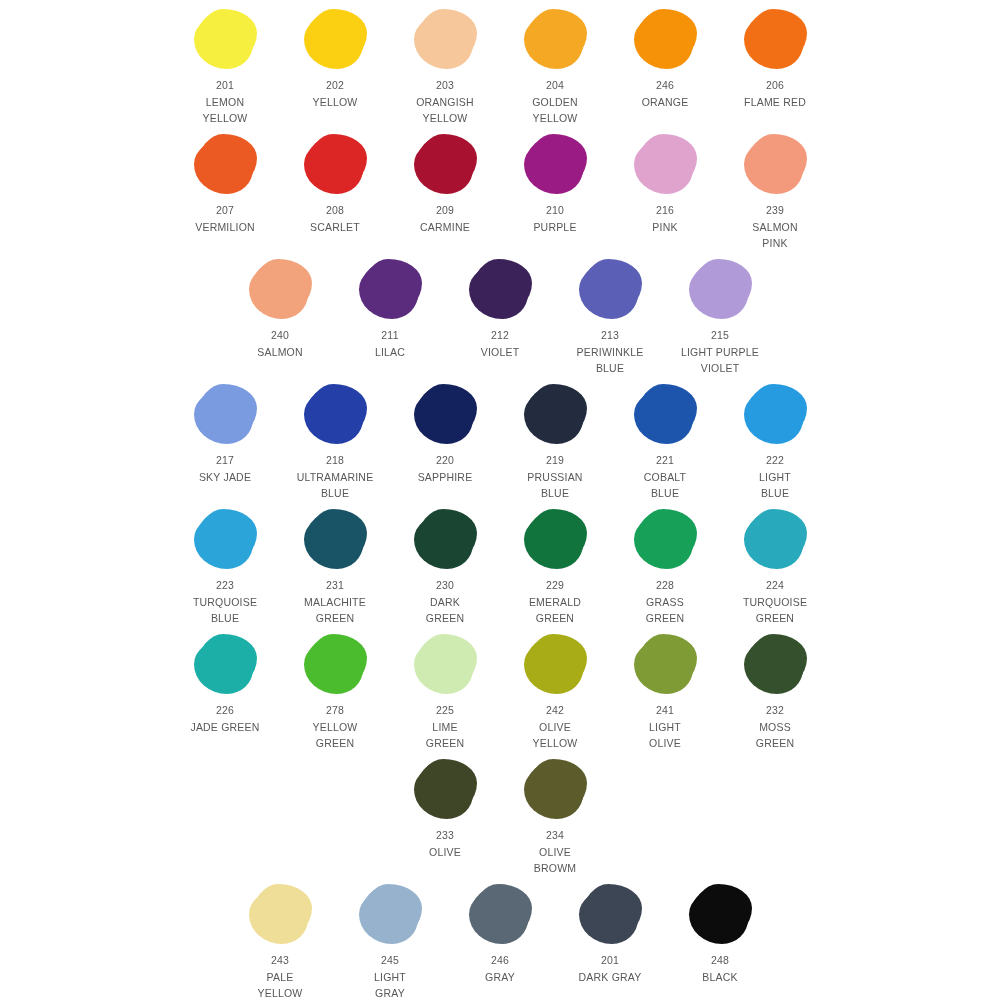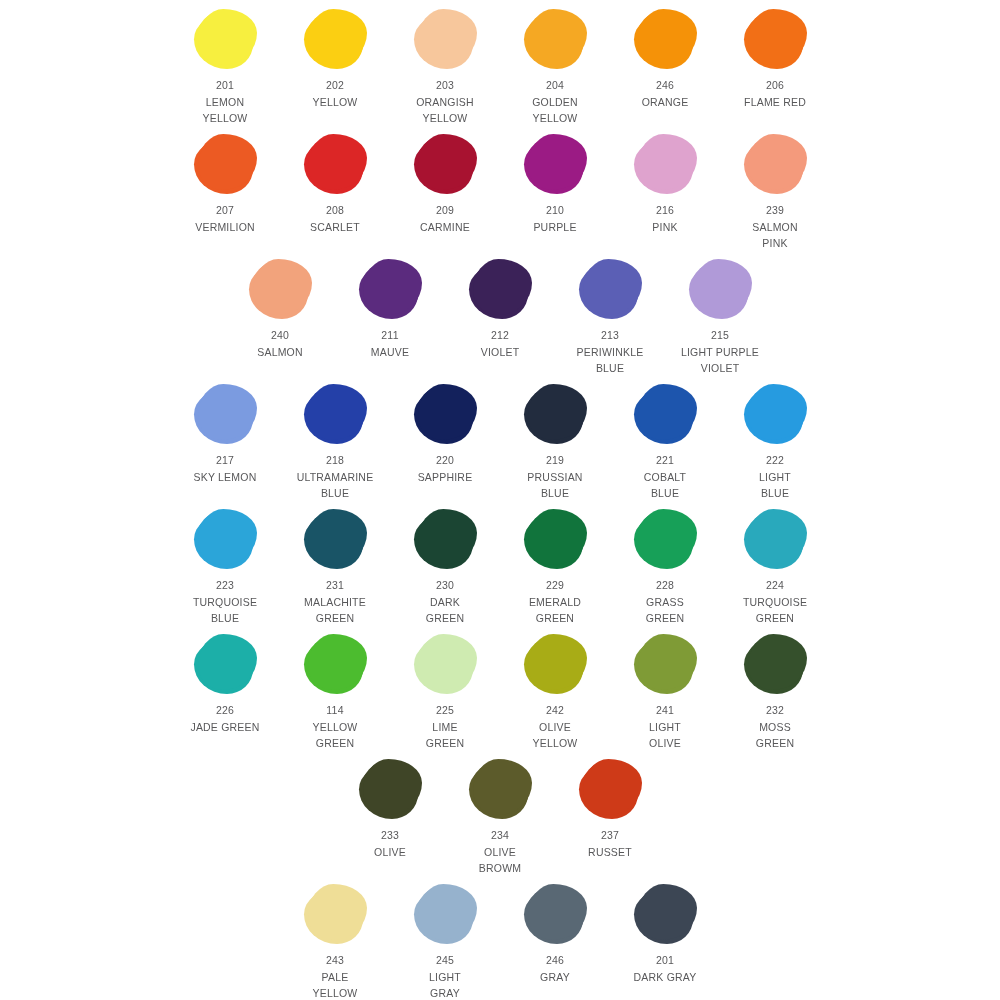"MAUVE" span.cname { text: MAUVE -> LILAC }
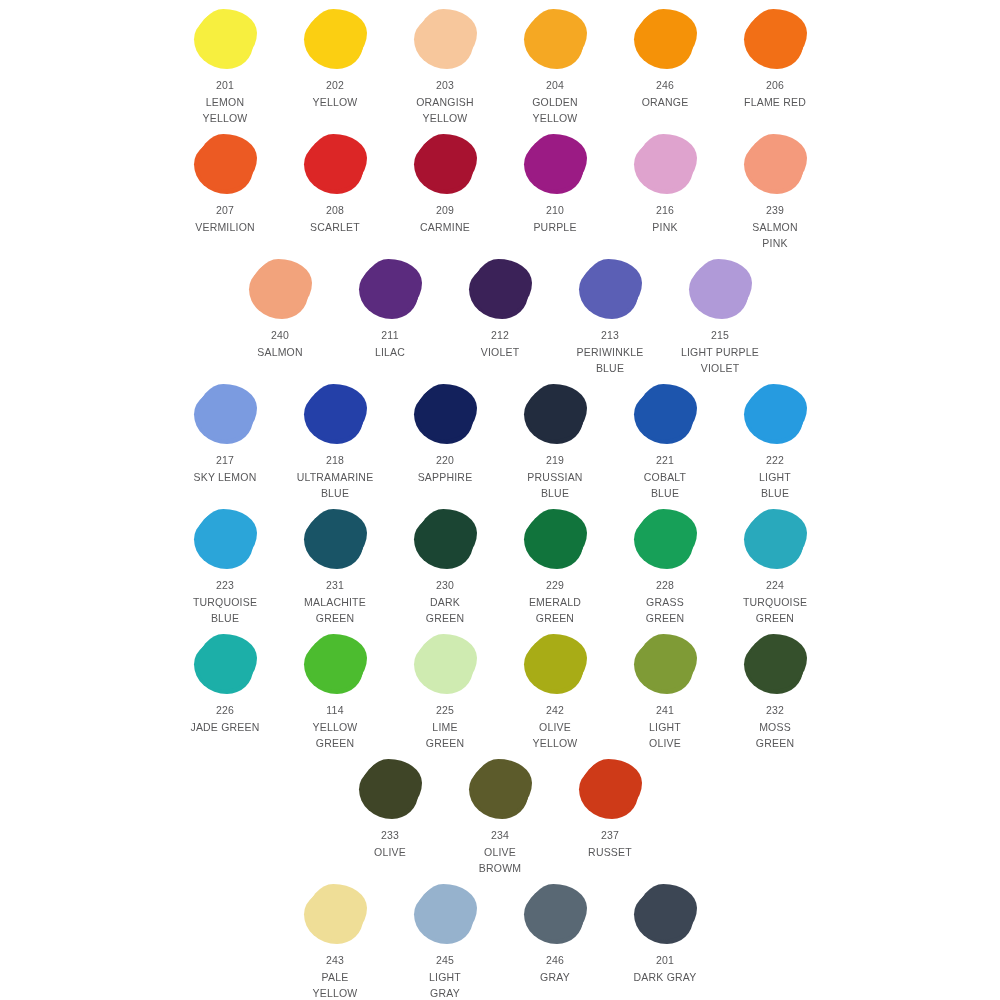"SKY LEMON" span.cname { text: LEMON -> JADE }
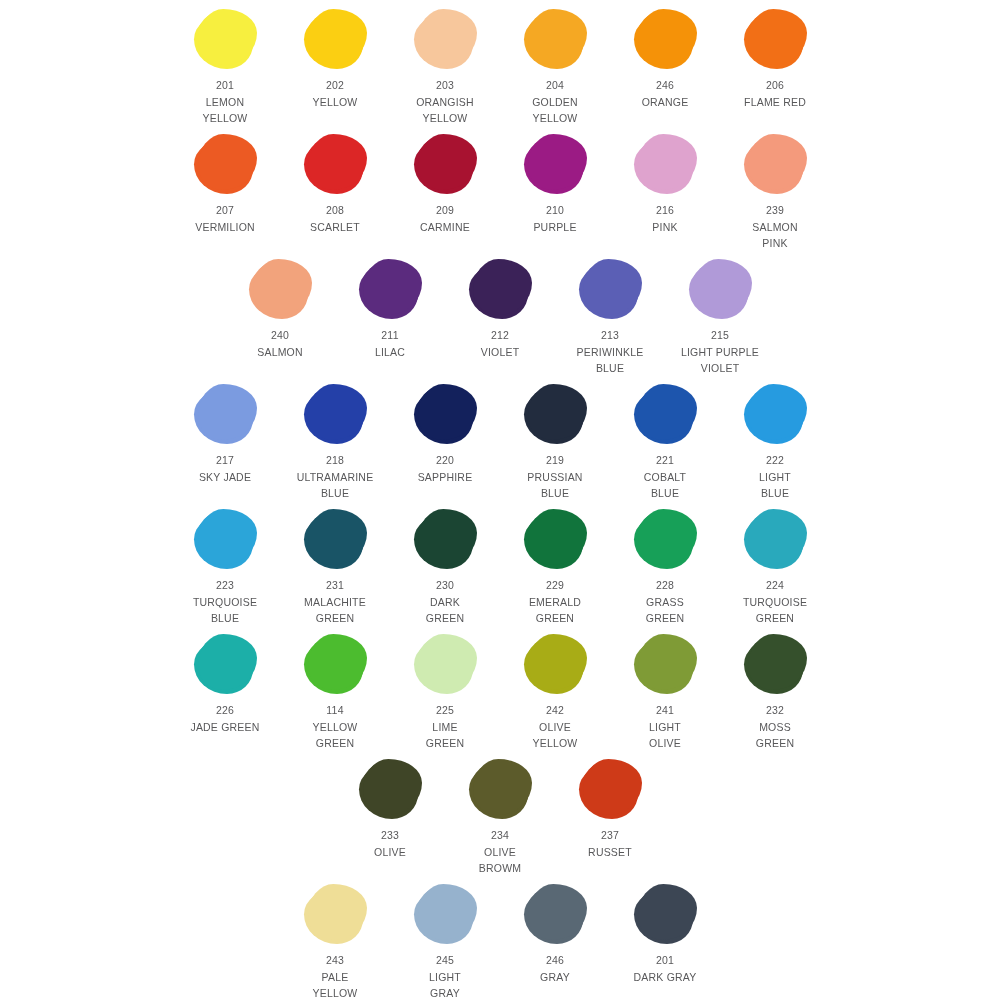"114" span.code { text: 114 -> 278 }
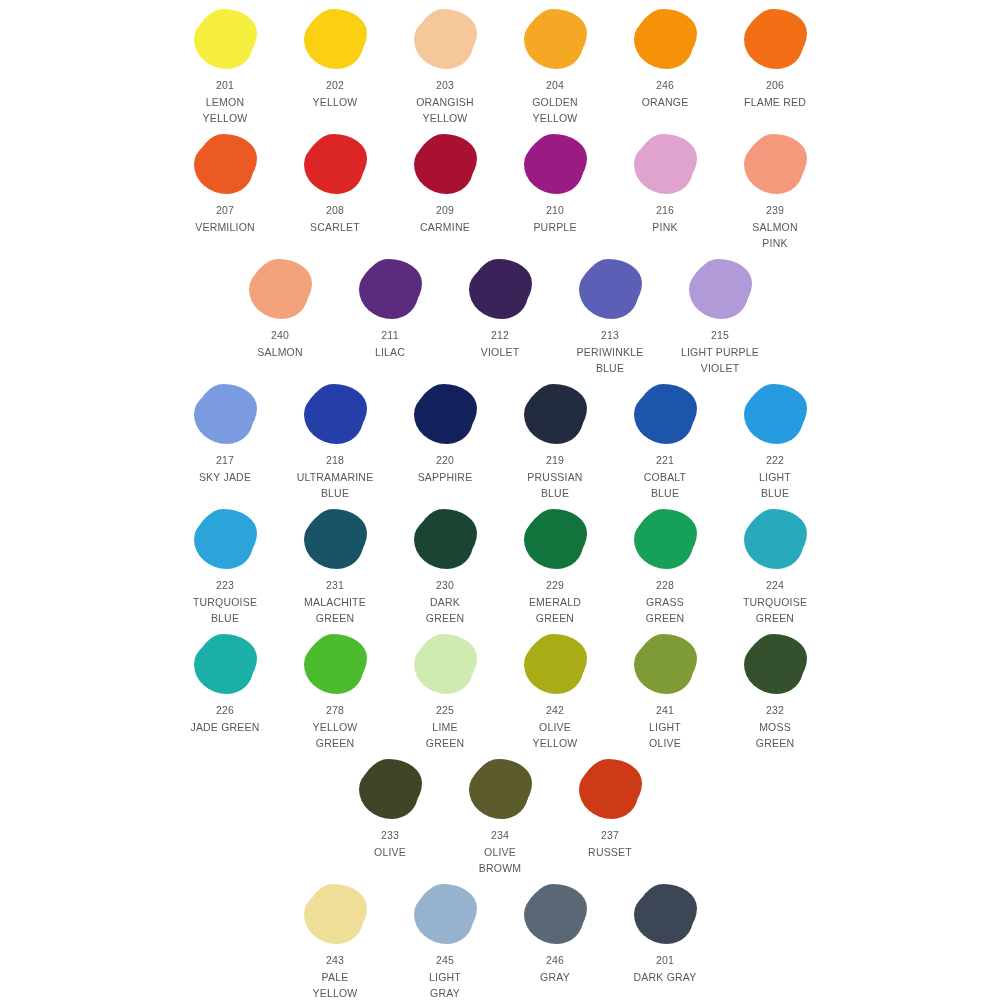"237" div.cell { html: <div> <div> <div></div> </div> <div><span>237</span><span>RUSSET</span></div> </div> -> none }
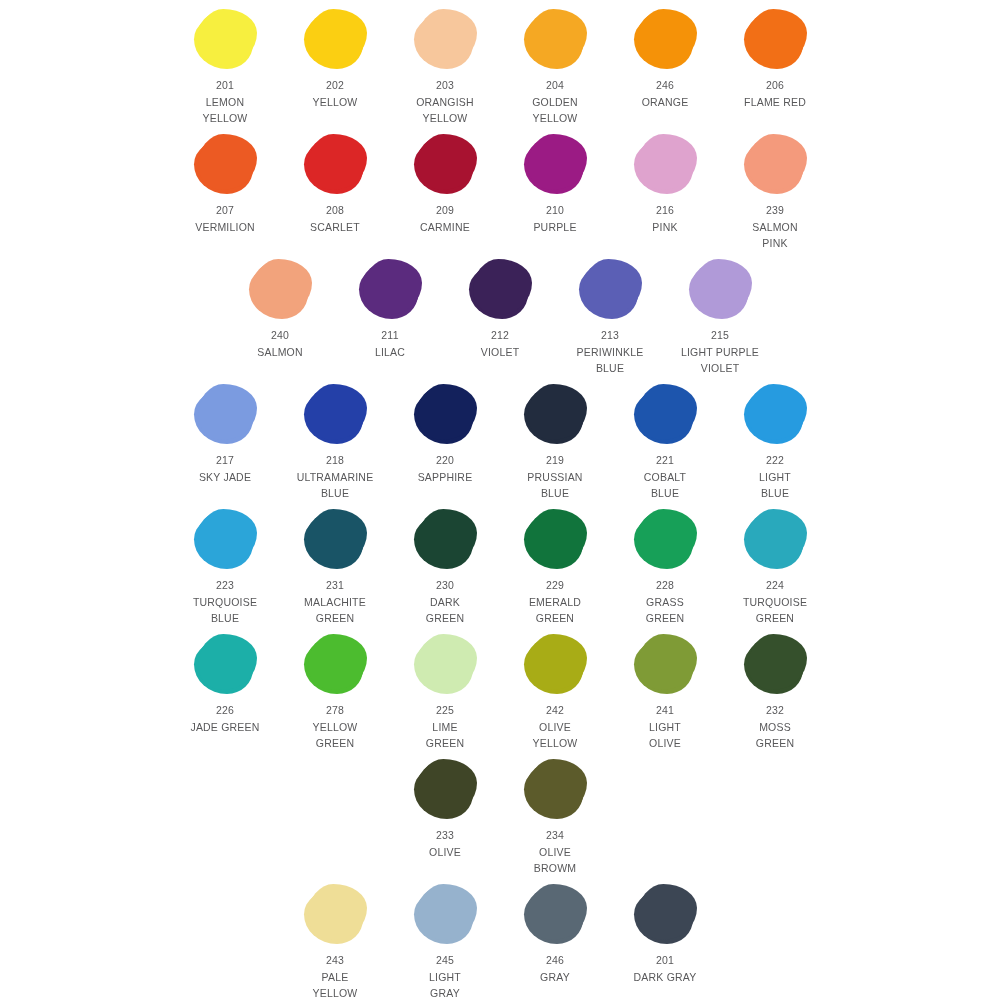"248" div.cell { html: none -> <div> <div> <div></div> </div> <div><span>248</span><span>BLACK</span></div> </div> }
